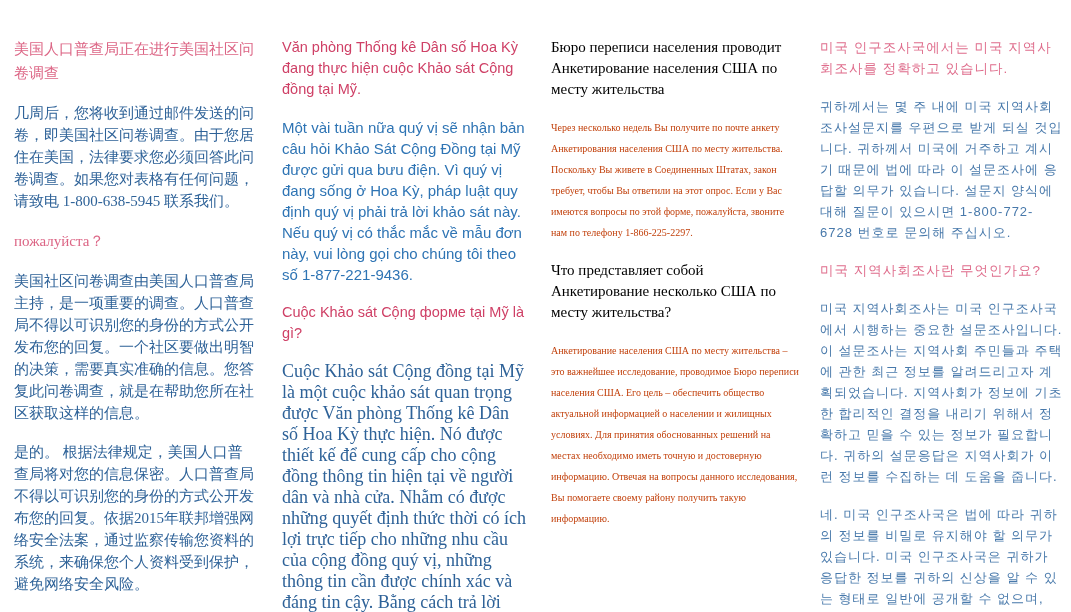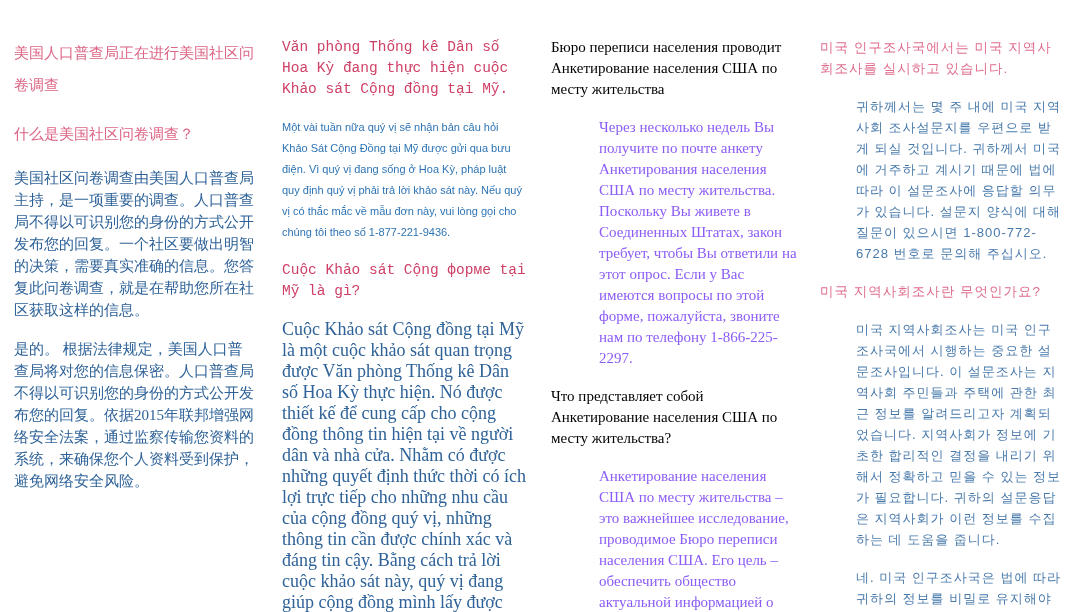"美国人口普查局正在进行美国社区问卷调查" .zh .hd { line-height: 32px -> 24px }
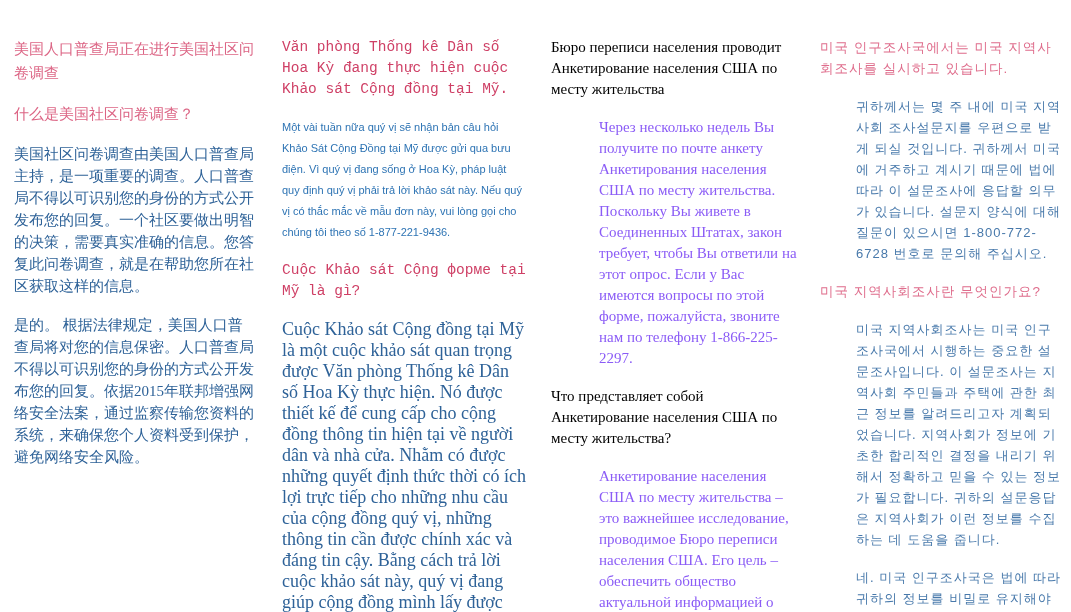"Văn phòng Thống kê Dân" .vi .hd { font-family: Liberation Mono, monospace -> Liberation Sans, sans-serif }
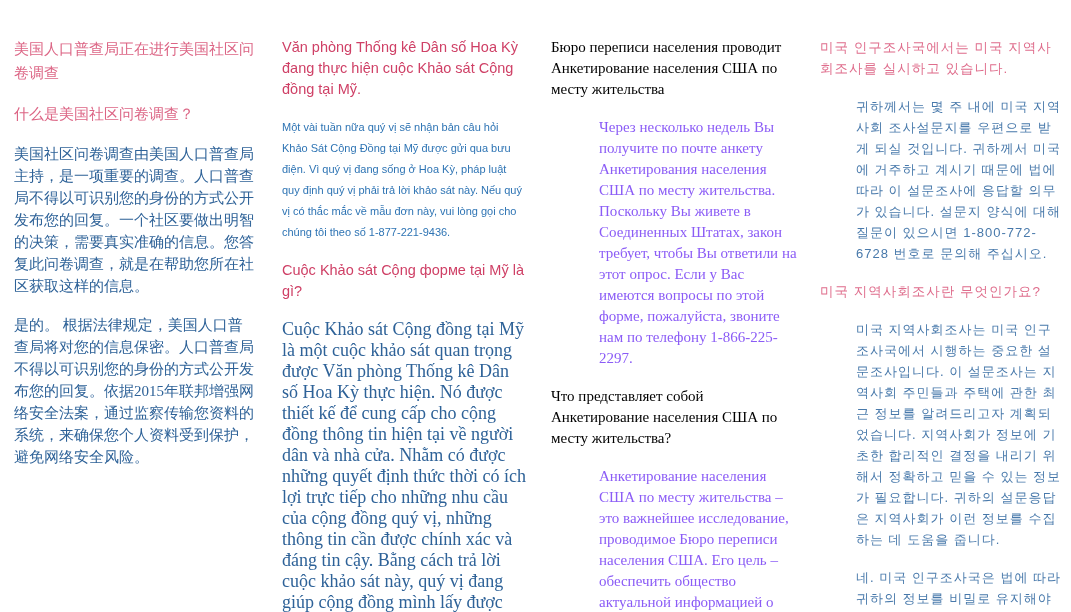"미국 인구조사국에서는 미국 지역사회조사를 실시하고" h2.hd { text: 실시하고 -> 정확하고 }
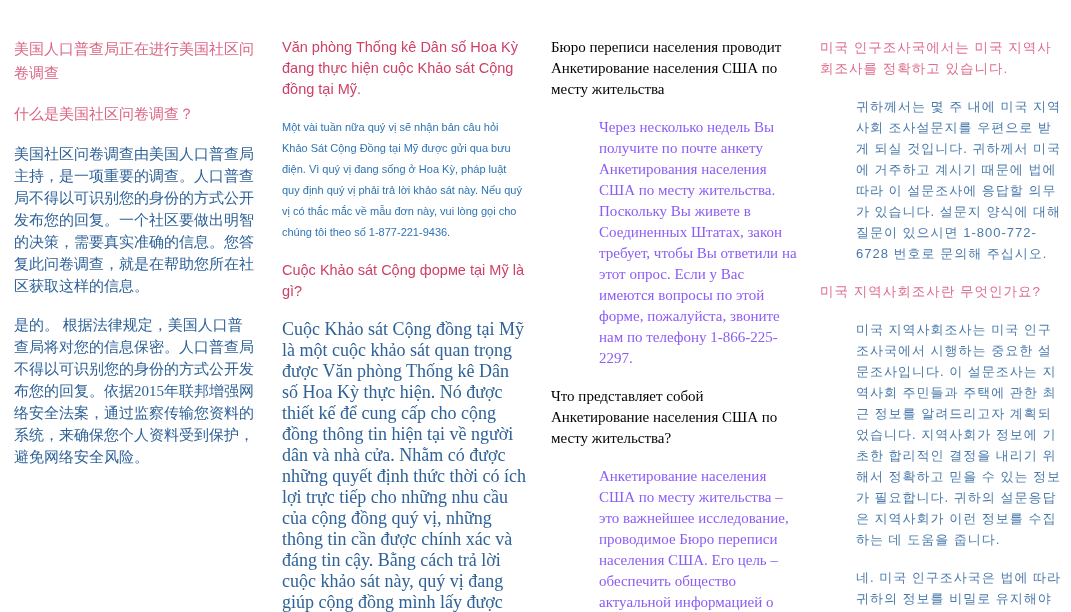"几周后，您将收到通过邮件发送的问卷，即美国社区问卷调查。由于您居住在美国，法律要" p.bd { html: none -> <p>几周后，您将收到通过邮件发送的问卷，即美国社区问卷调查。由于您居住在美国，法律要求您必须回答此问卷调查。如果您对表格有任何问题，请致电 1-800-638-5945 联系我们。</p> }
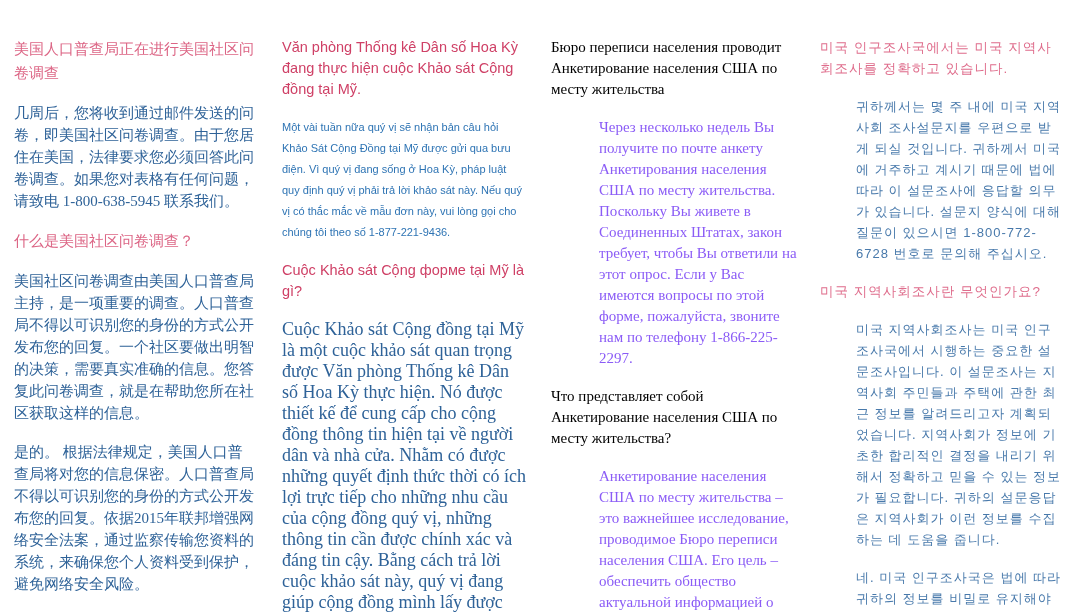"귀하께서는 몇 주 내에 미국" .ko .bd { margin-left: 36px -> none }
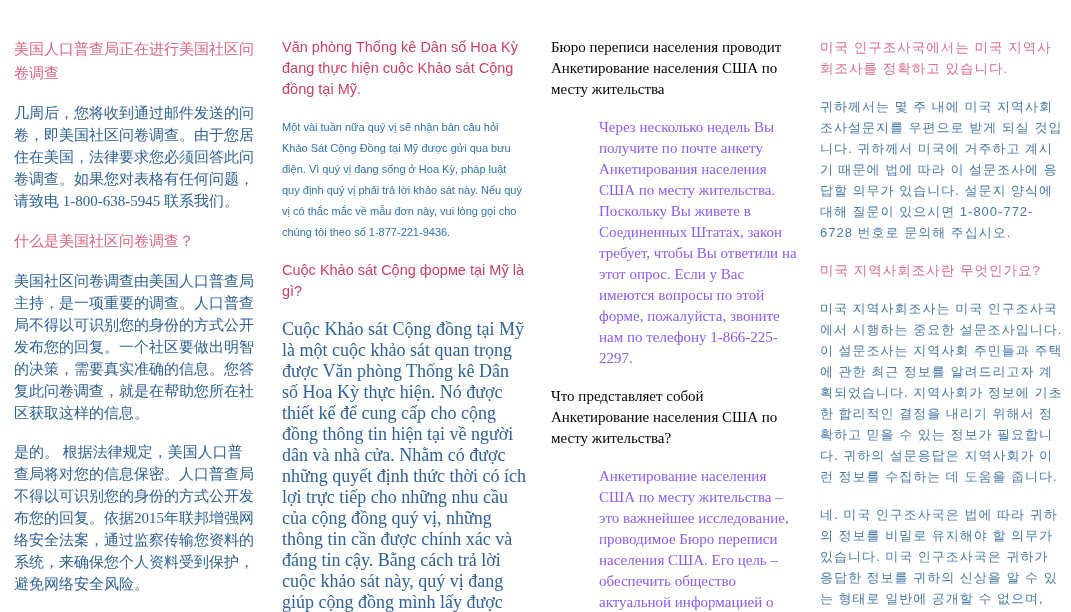"Một vài tuần nữa quý" .vi .bd.sans { font-size: 11px -> 15px }
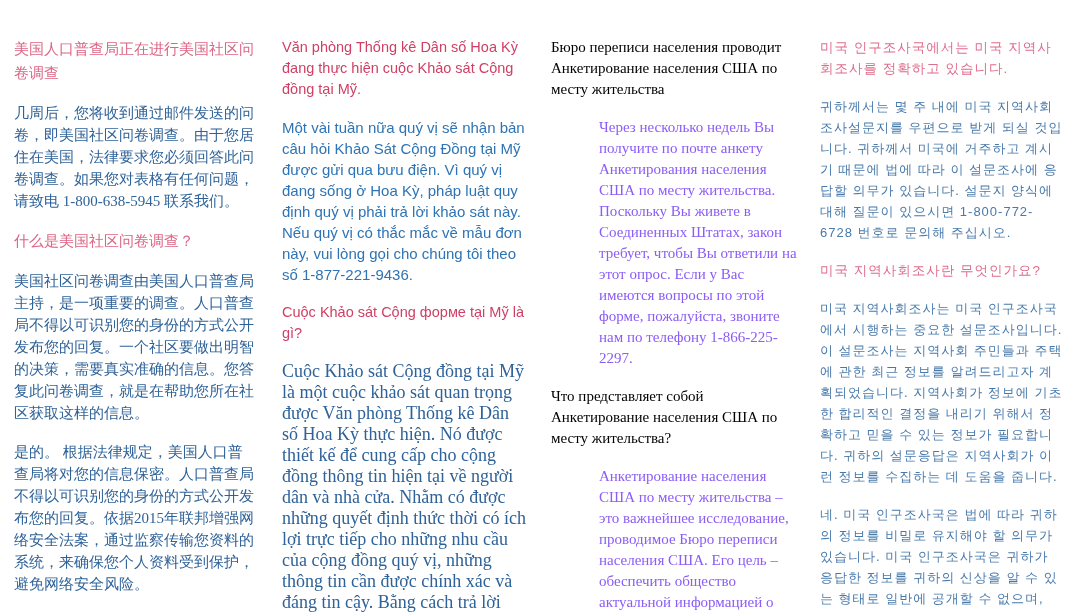"Через несколько недель Вы получите" .ru .bd { color: #8b5cf6 -> #c2410c; font-size: 15px -> 10px; margin-left: 48px -> none }
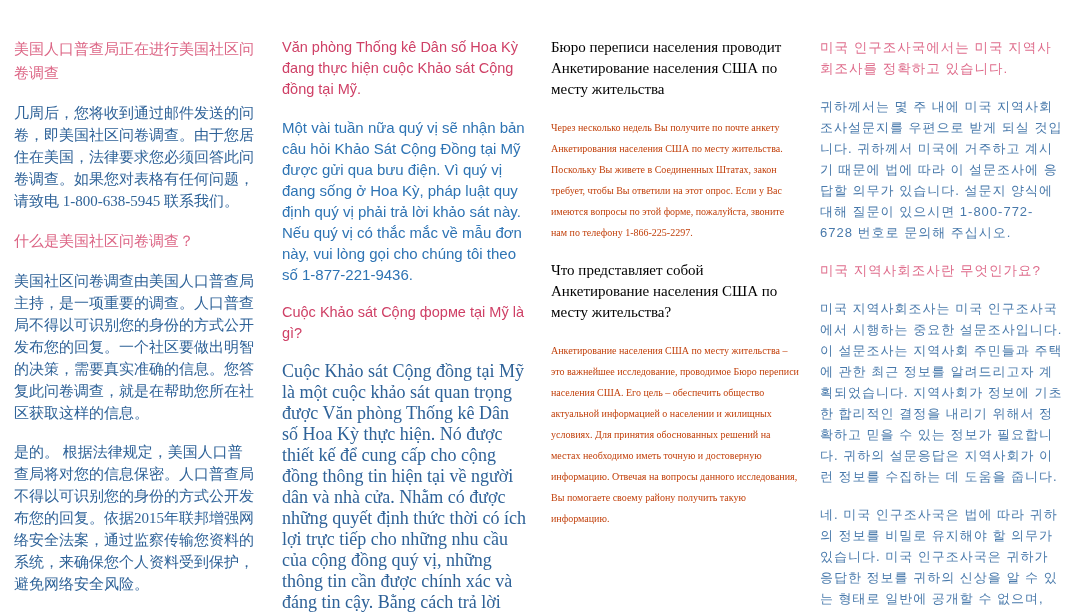"什么是美国社区问卷调查？" h2.hd { text: 什么是美国社区问卷调查 -> пожалуйста }
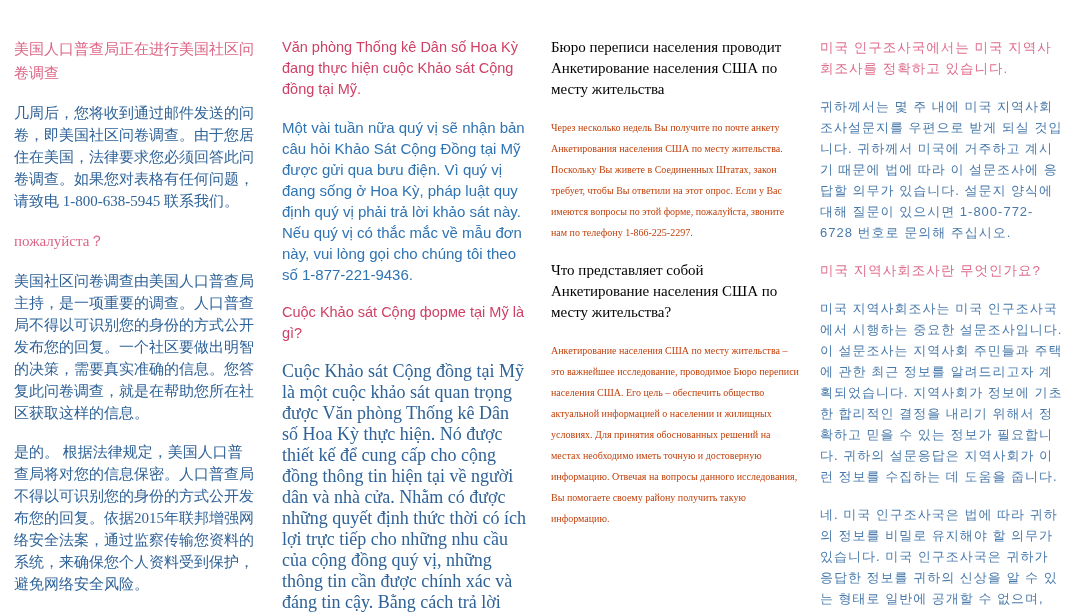"Что представляет собой Анкетирование" h2.hd { text: населения -> несколько }
